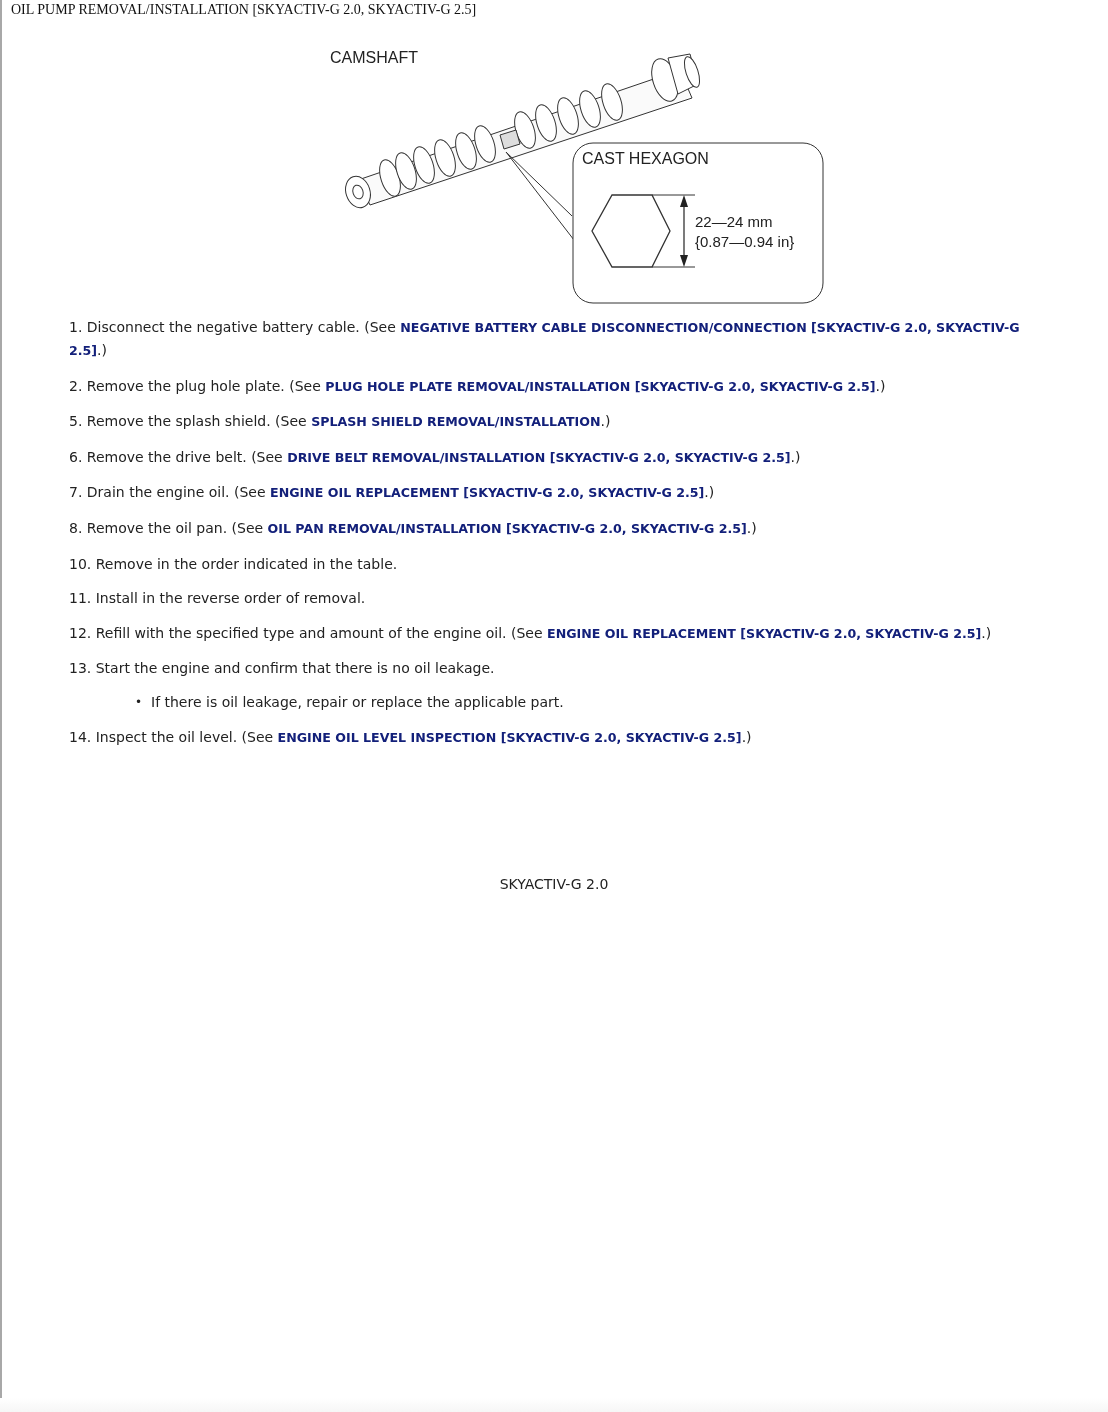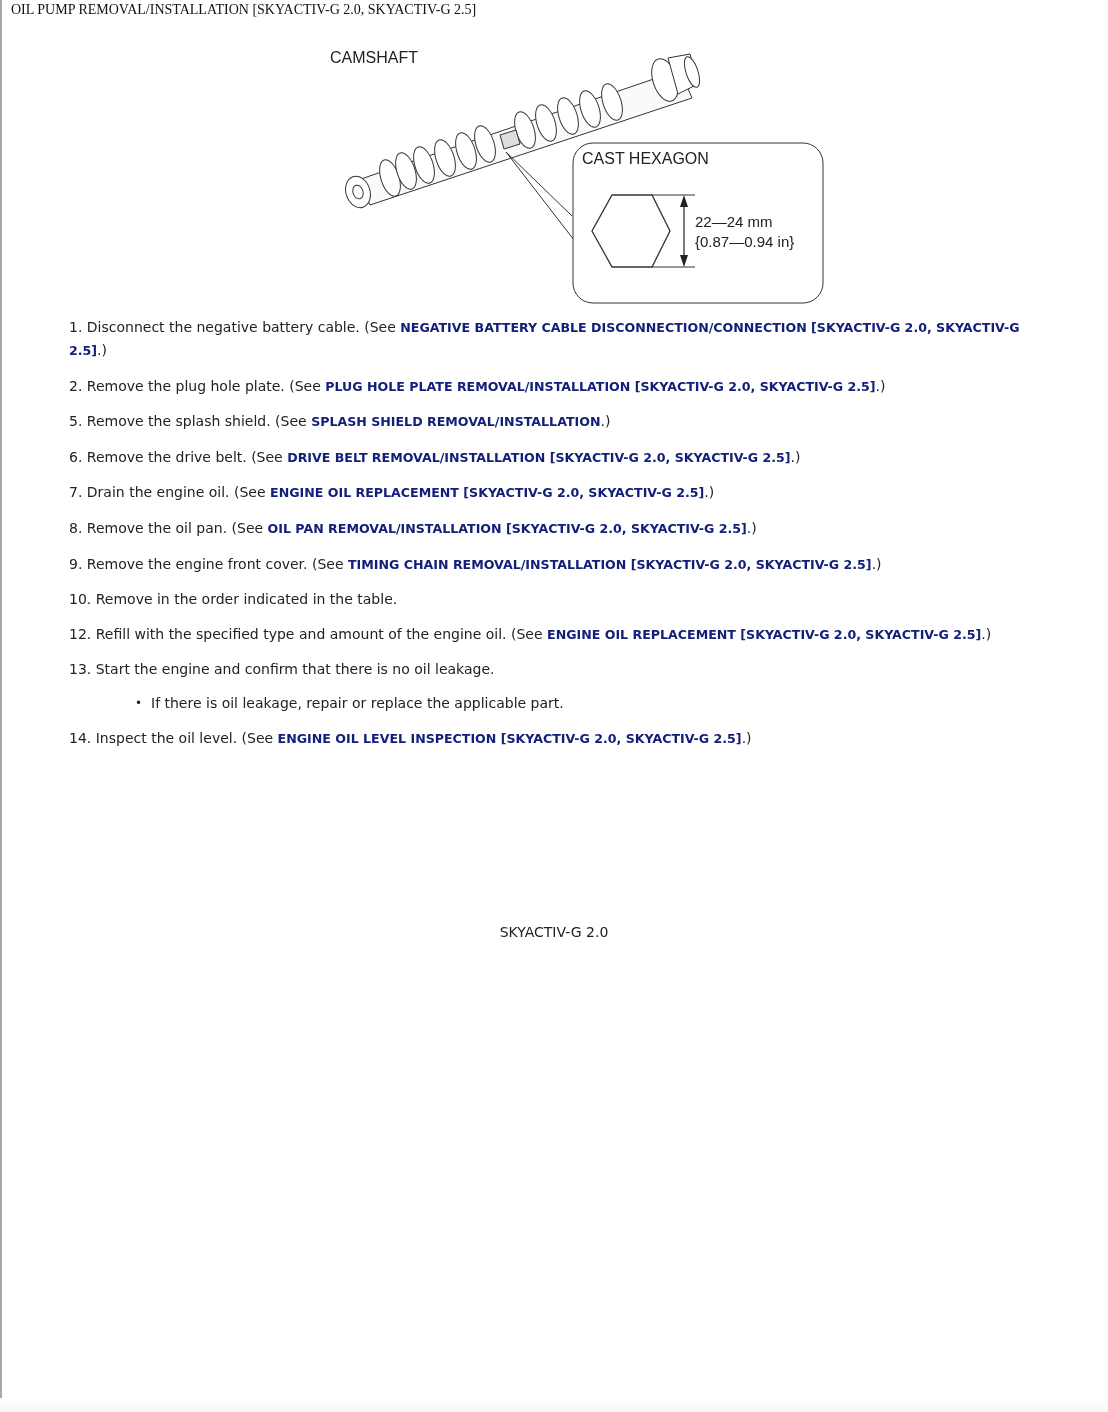"9. Remove the engine front" div.step { html: <div><span>9.</span> <span>Remove the engine front cover. (See </span><a>TIMING CHAIN REMOVAL/INSTALLATION [SKYACTIV-G 2.0, SKYACTIV-G 2.5]</a><span>.)</span></div> -> none }
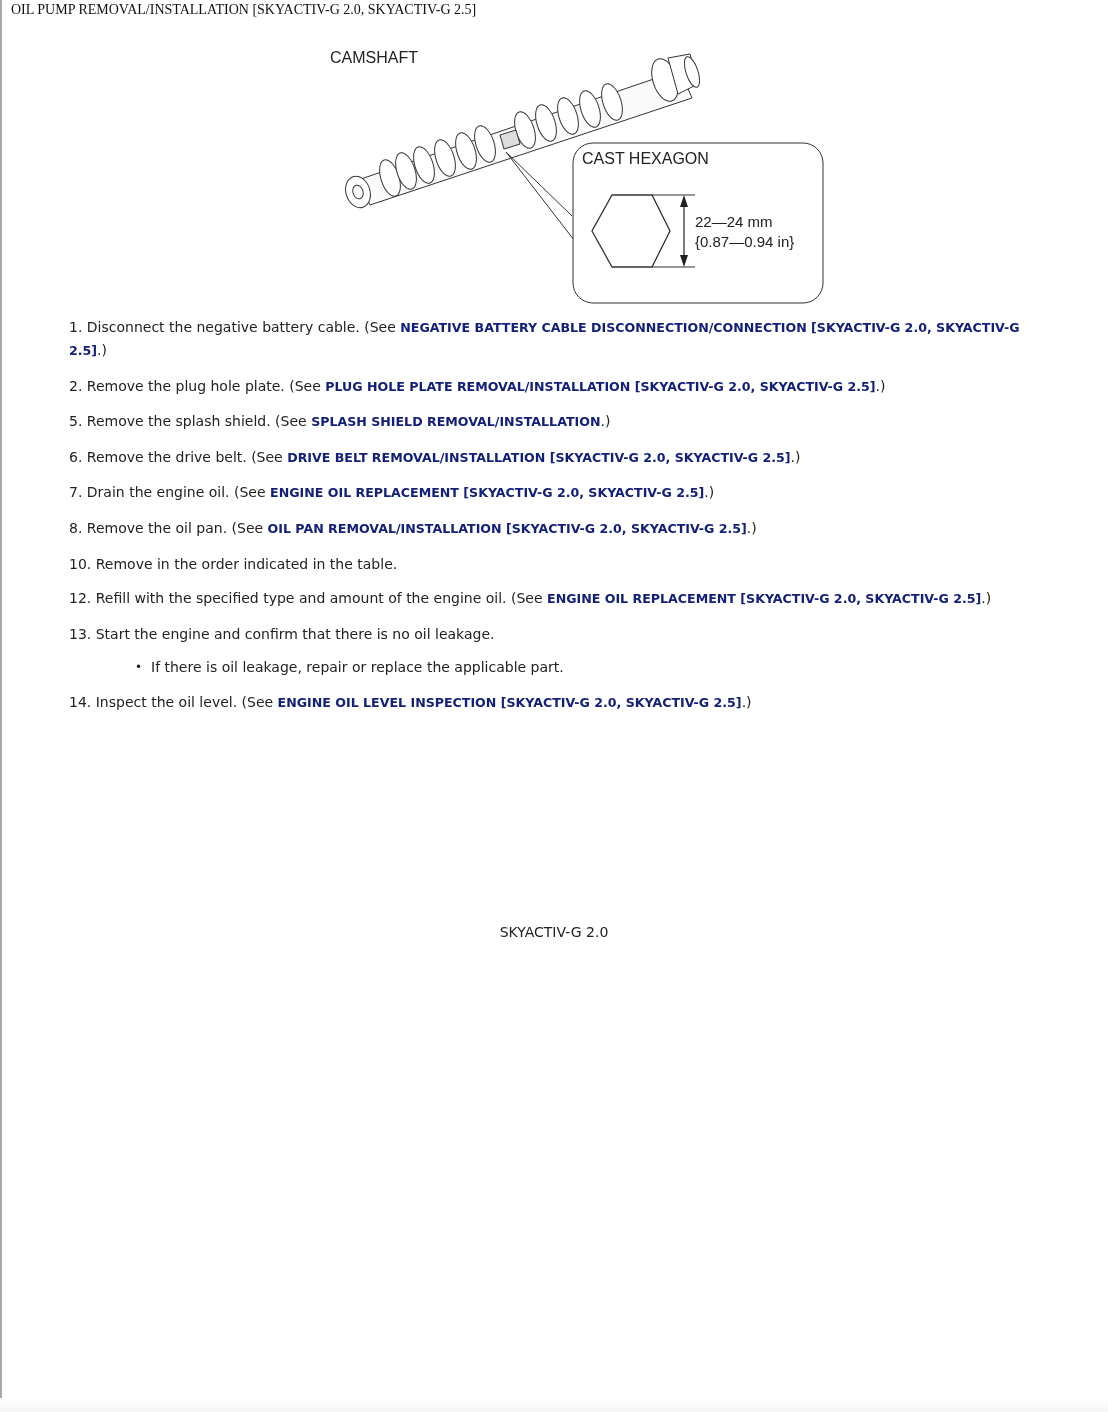"11. Install in the reverse" div.step { html: none -> <div><span>11.</span> <span>Install in the reverse order of removal.</span></div> }
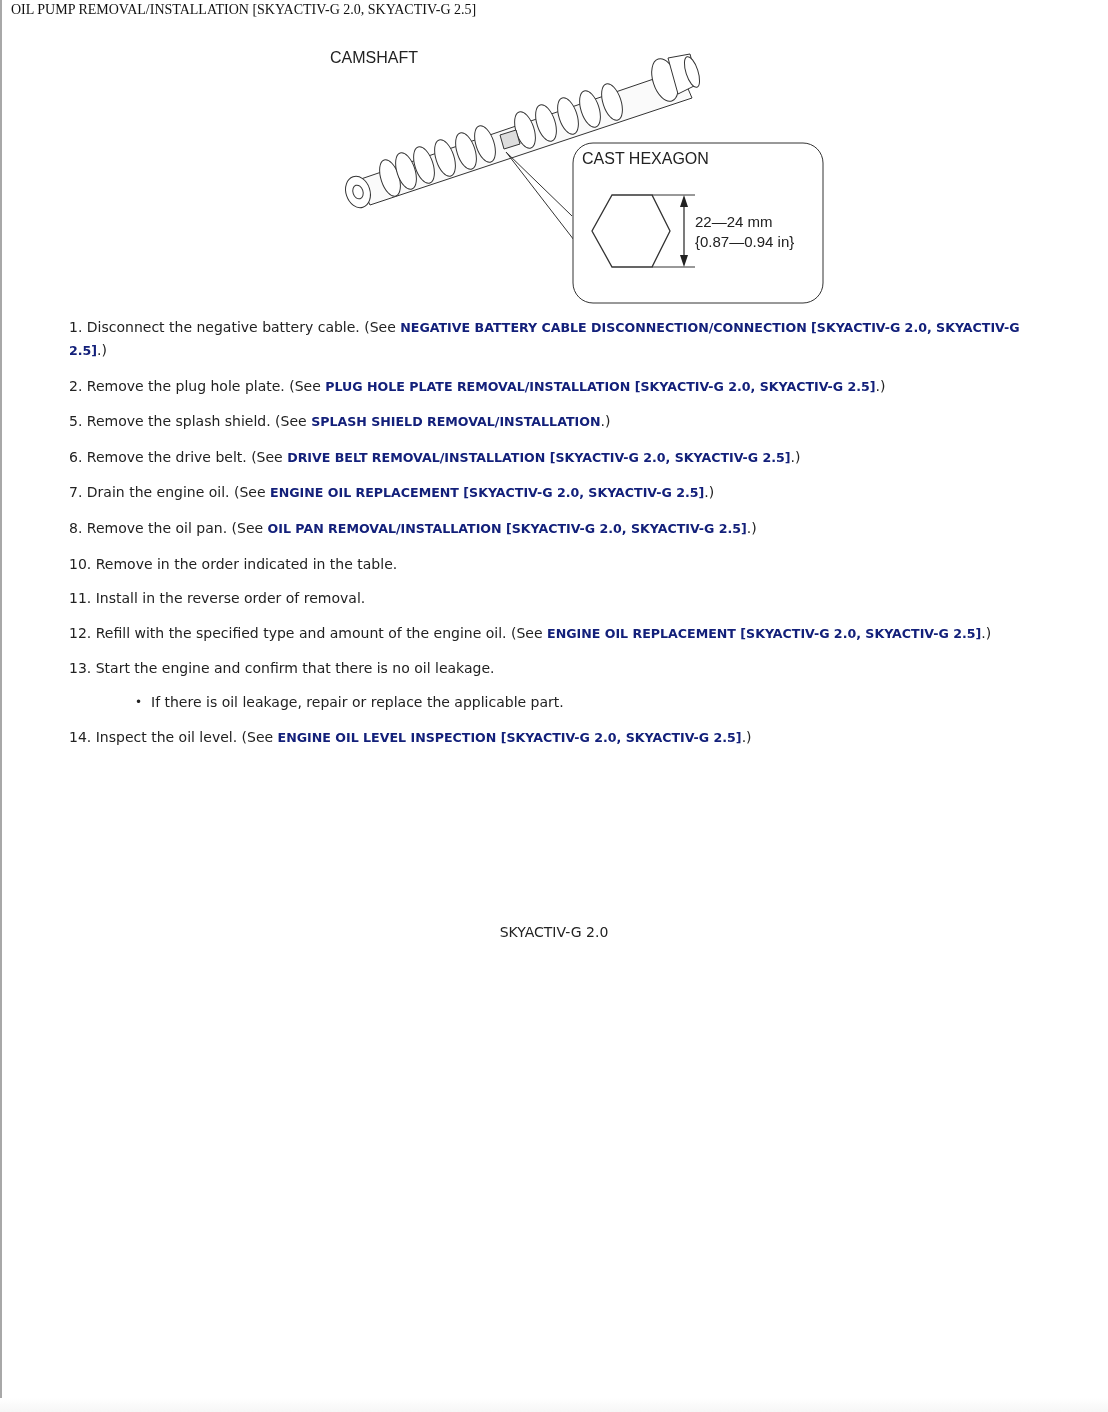"SKYACTIV-G 2.0" .footer-label { top: 924px -> 876px }
